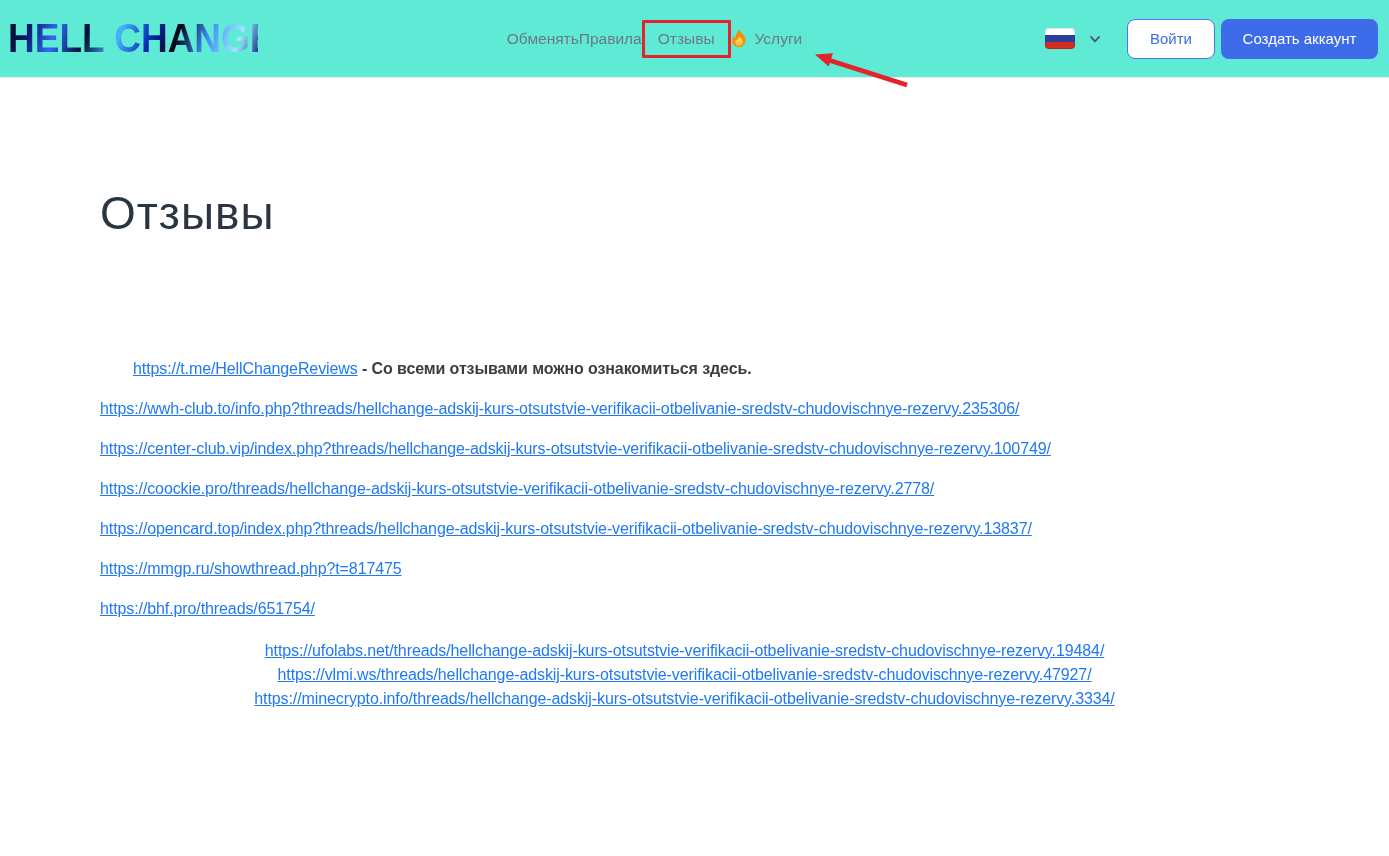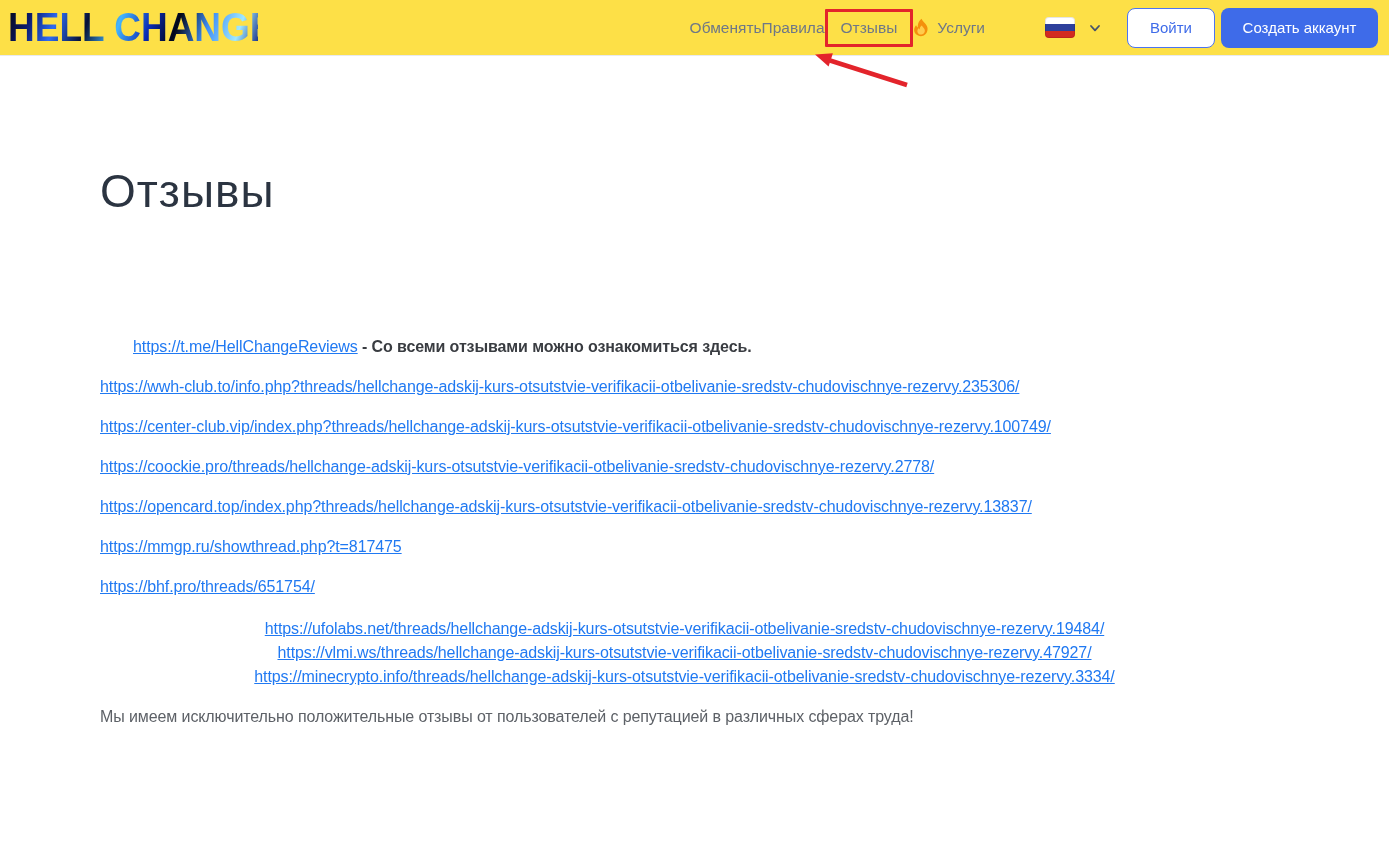"HELL CHANGE" .header { background: #fde047 -> #5eead4; gap: none -> 36px; height: 56px -> 78px }
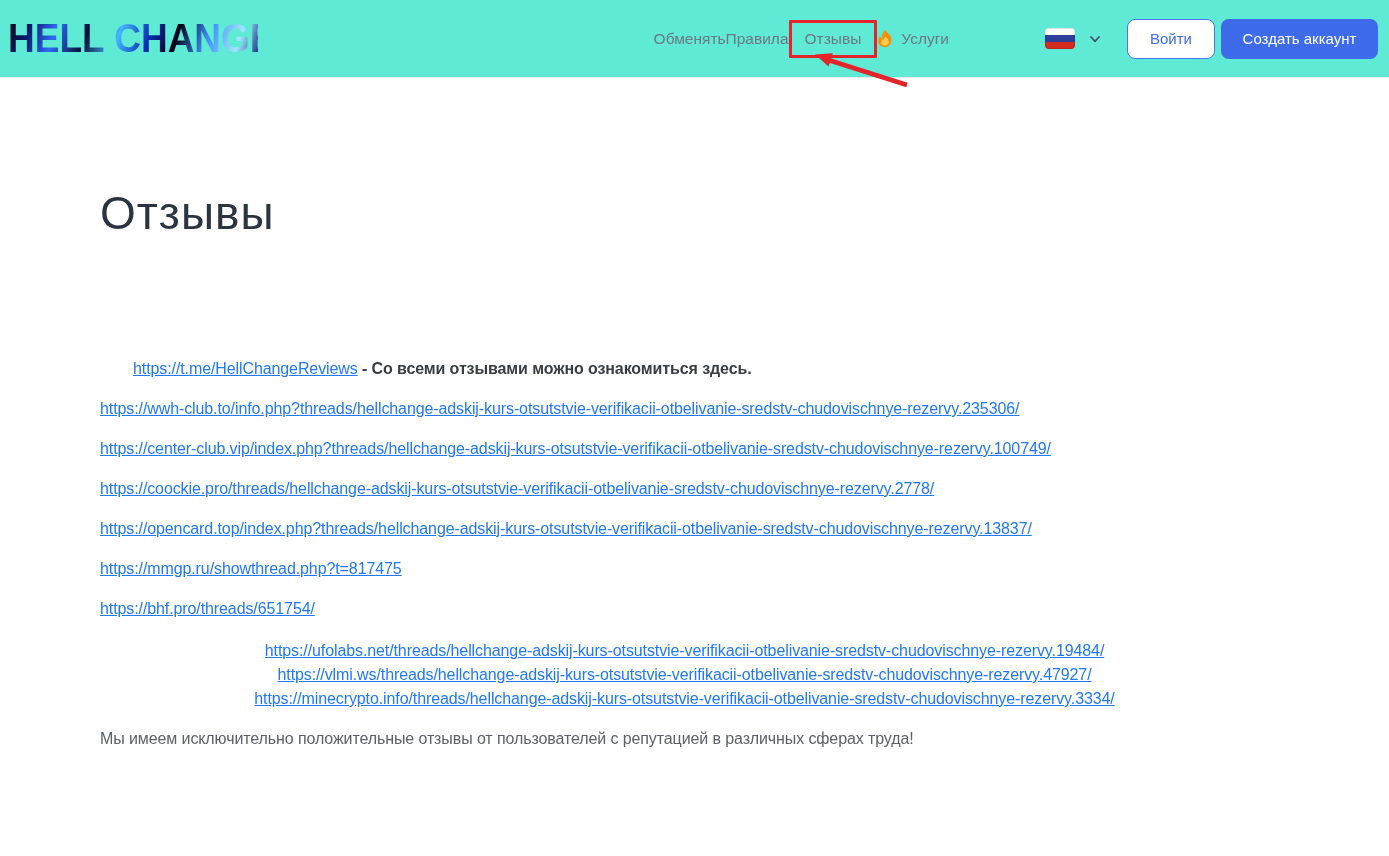"Обменять" .nav { justify-content: flex-end -> center }
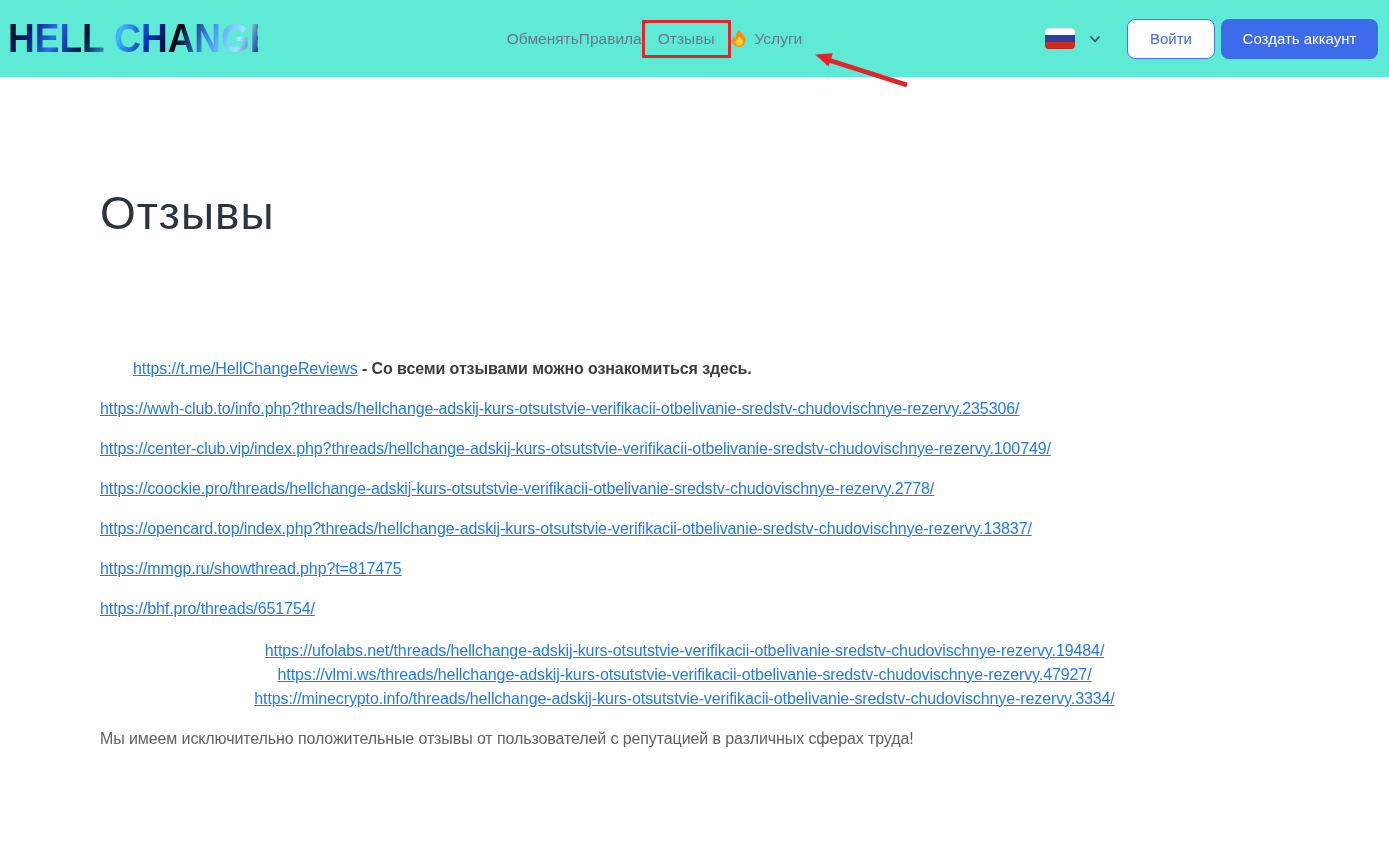"Мы имеем исключительно положительные" p.closing { html: <p>Мы имеем исключительно положительные отзывы от пользователей с репутацией в различных сферах труда!</p> -> none }
